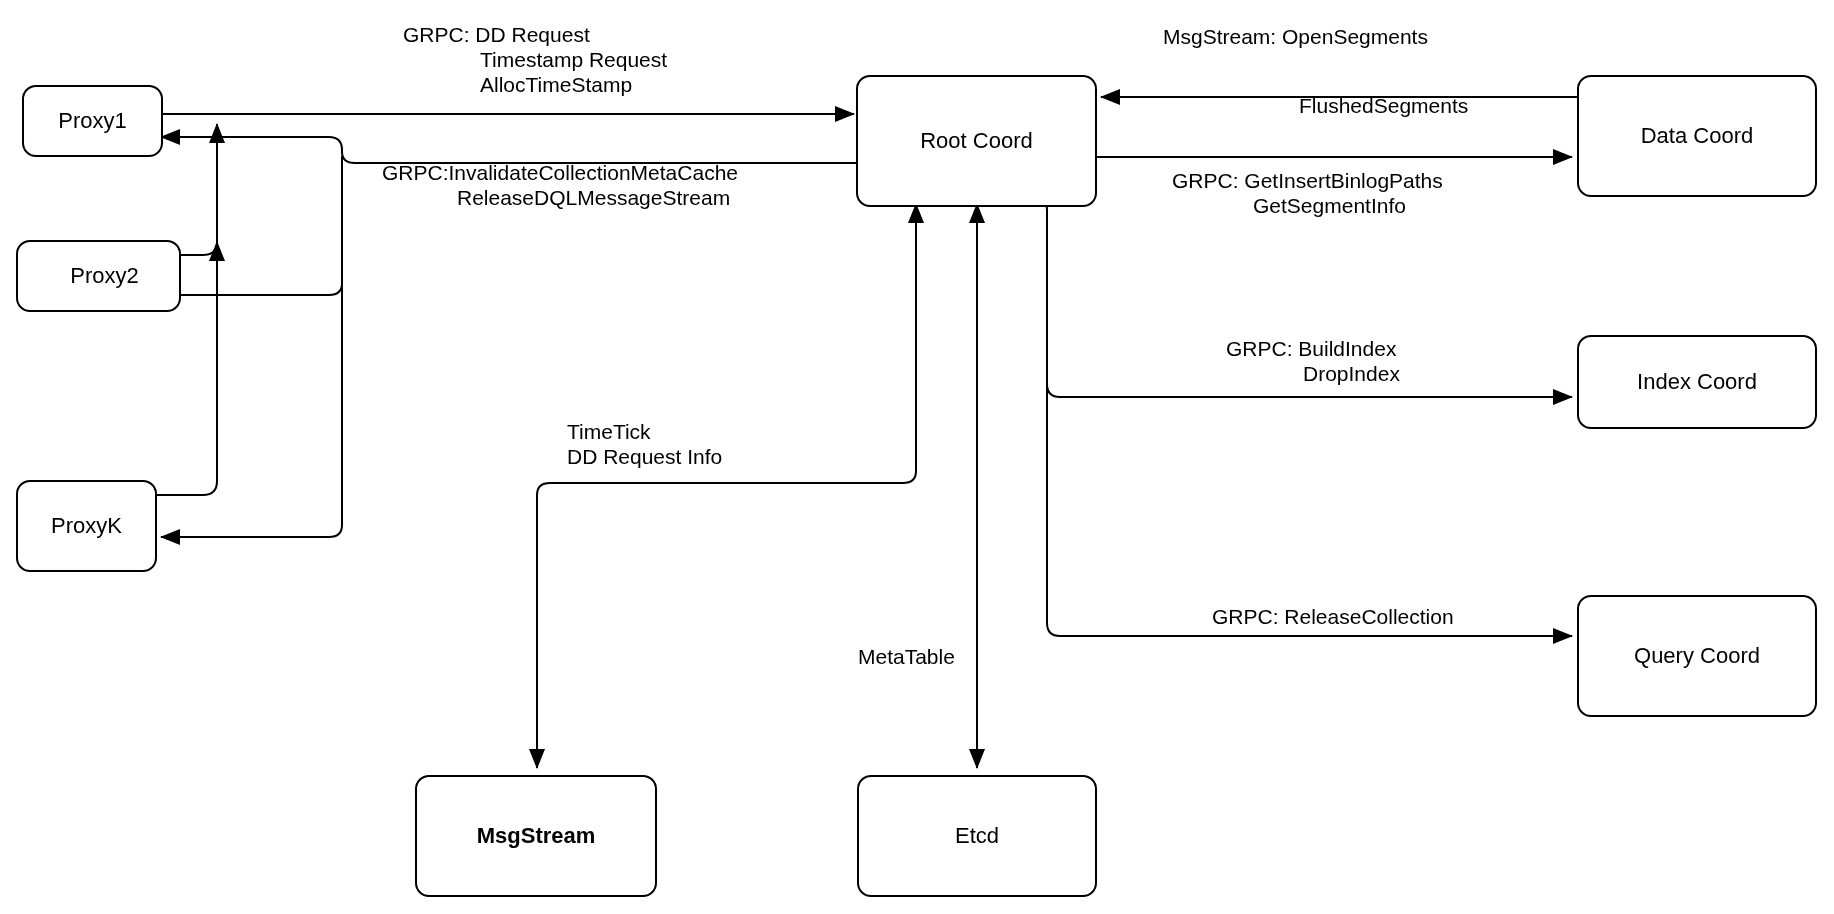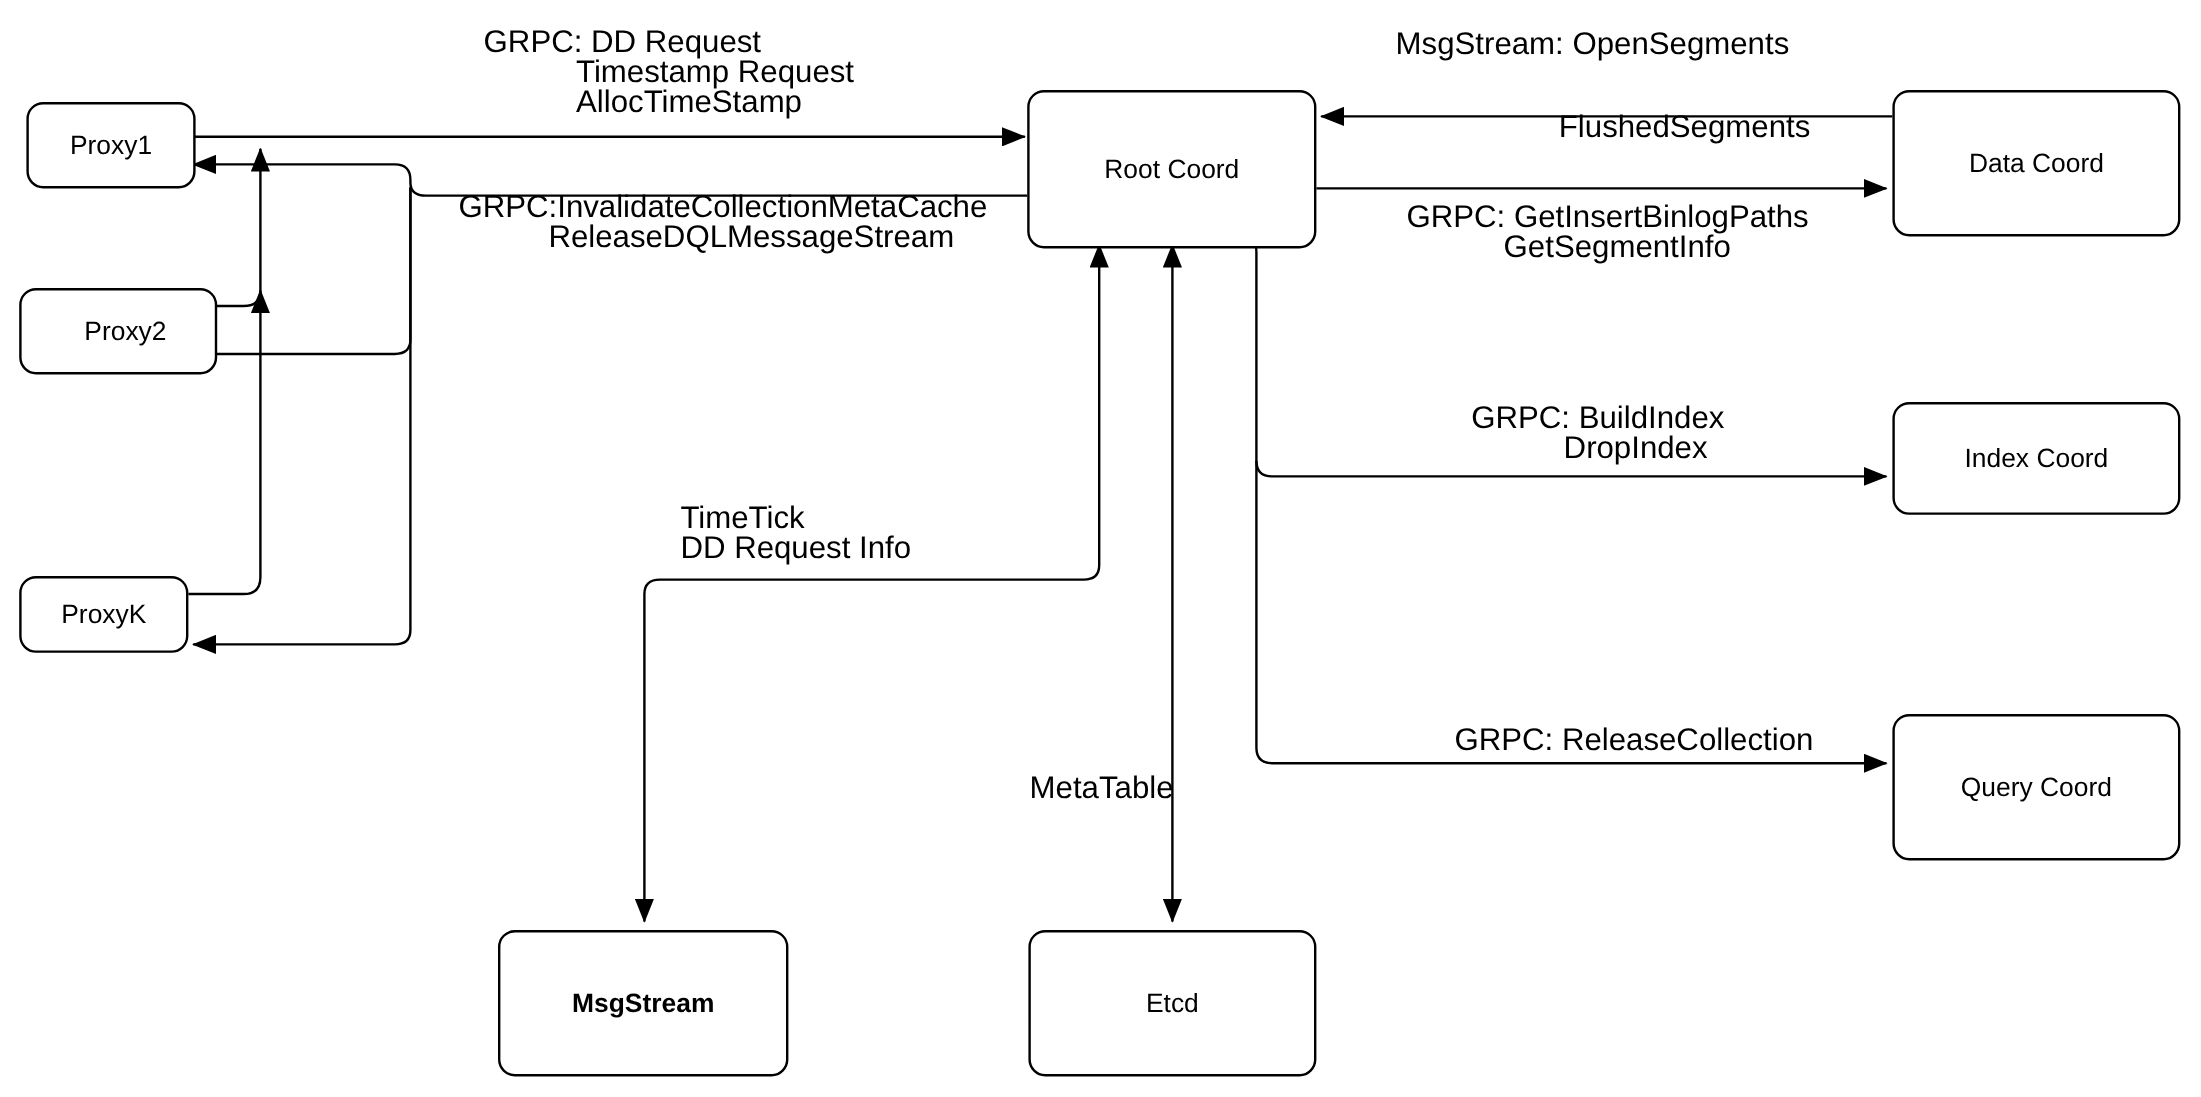"GRPC: DD Request" .edge-label { font-size: 26px -> 21px }
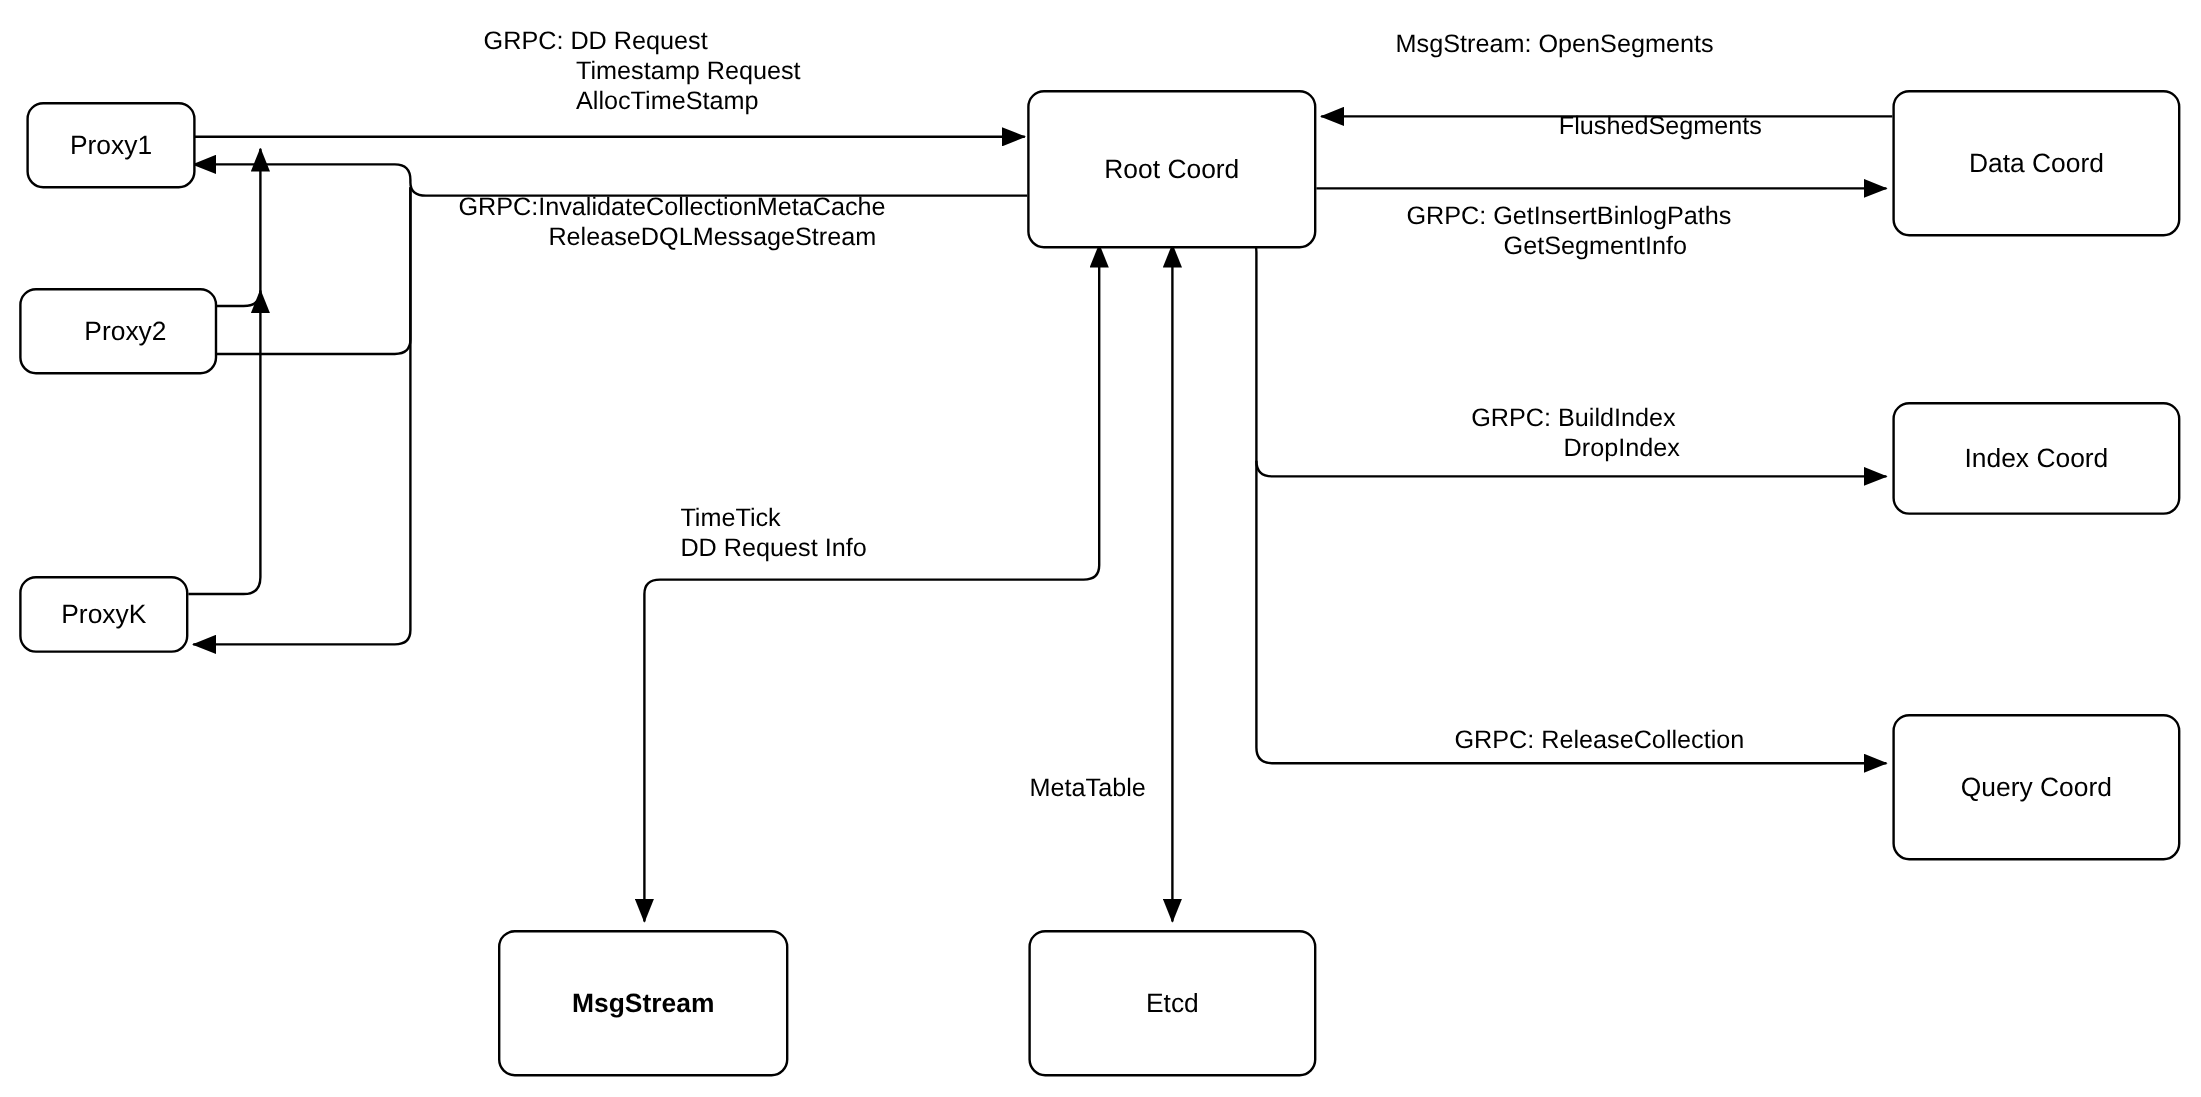"ProxyK" div.node { height: 64px -> 92px }
